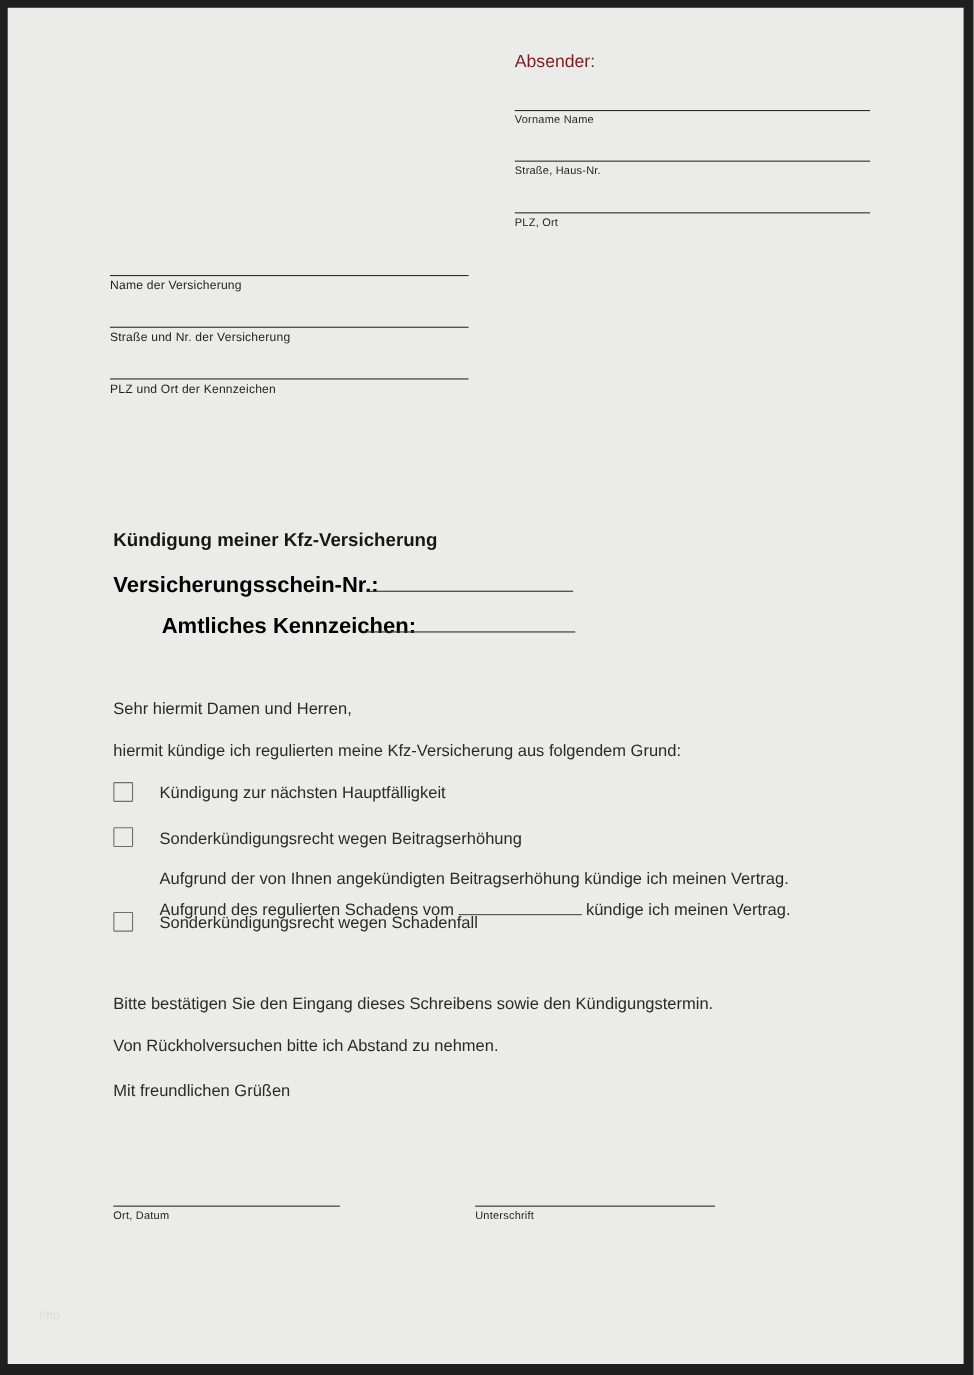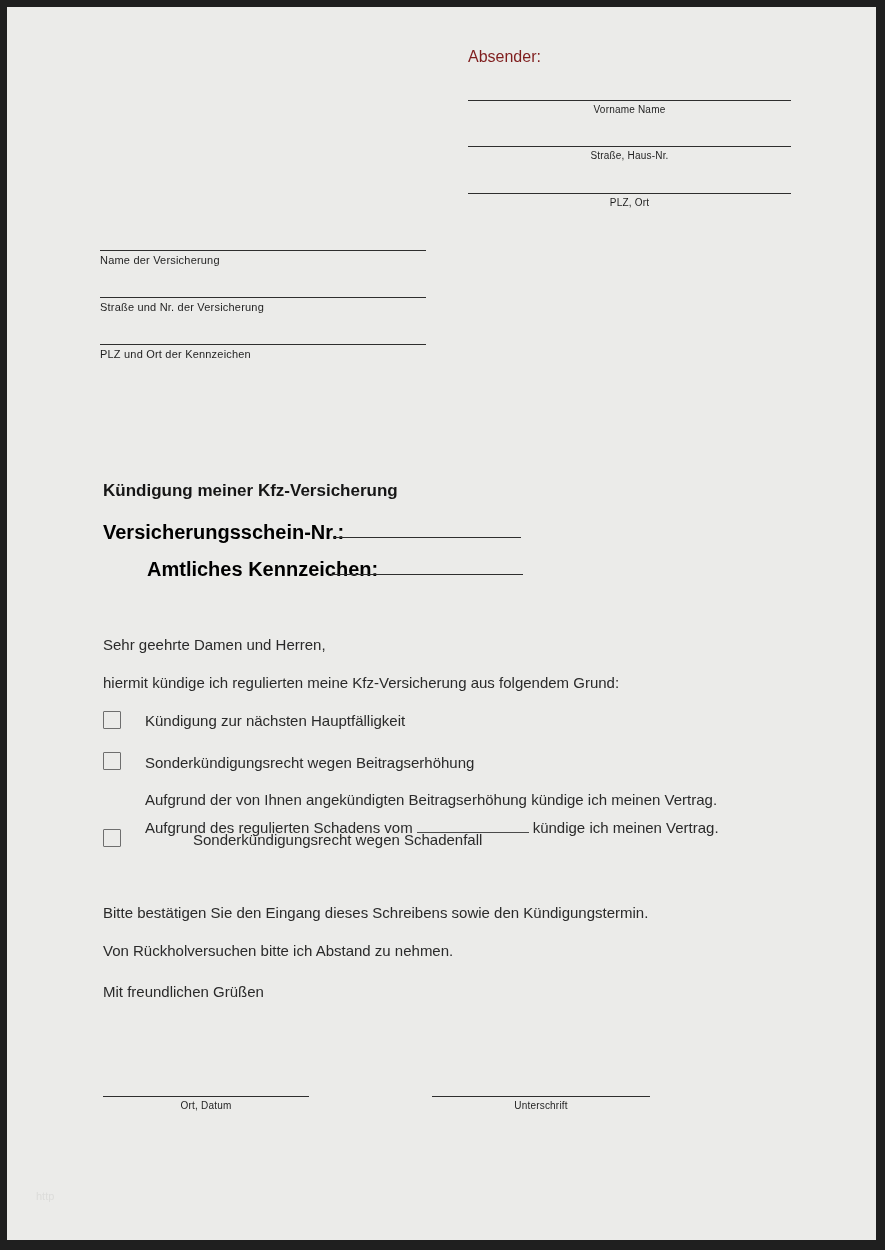"Vorname Name" .field.small .flabel { text-align: center -> none }
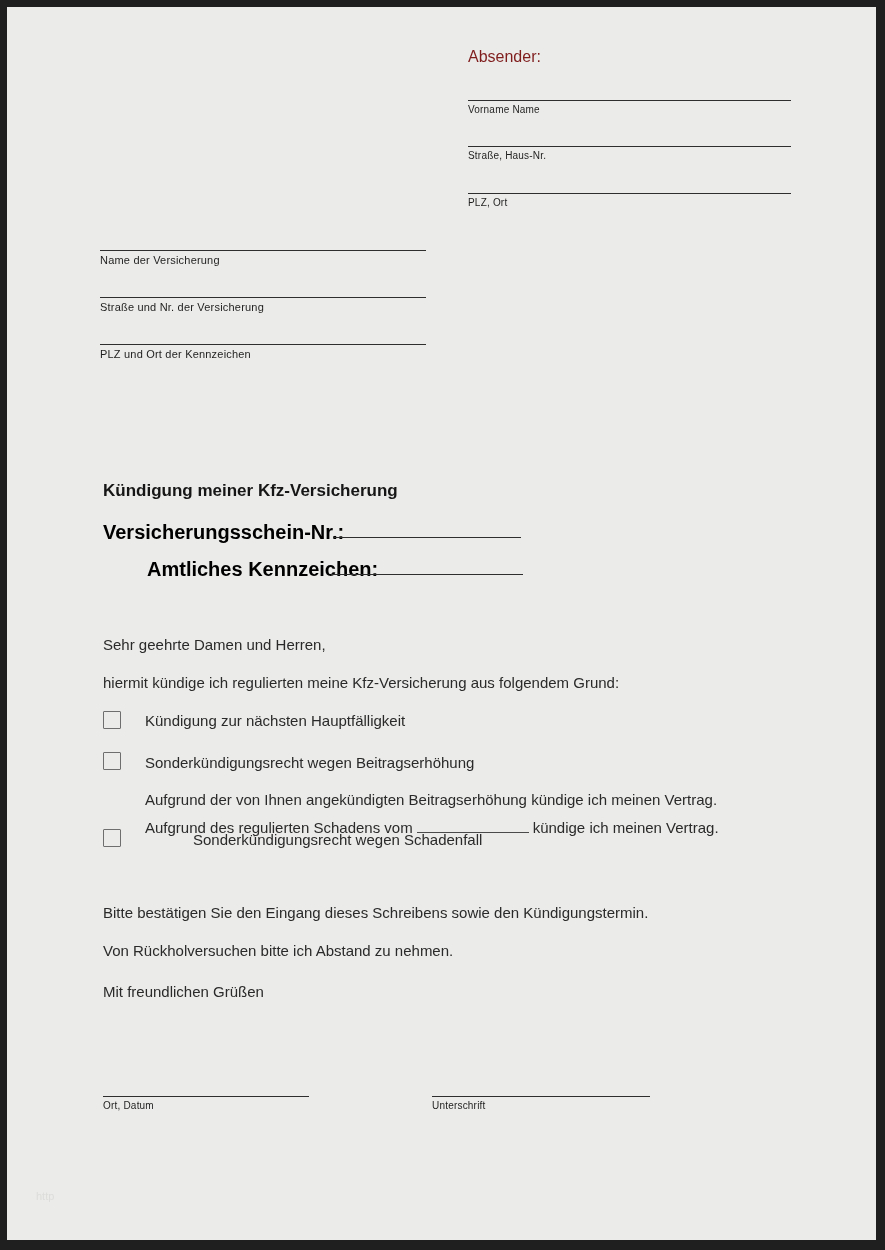"Sehr geehrte Damen und Herren," div.body-text { text: geehrte -> hiermit }
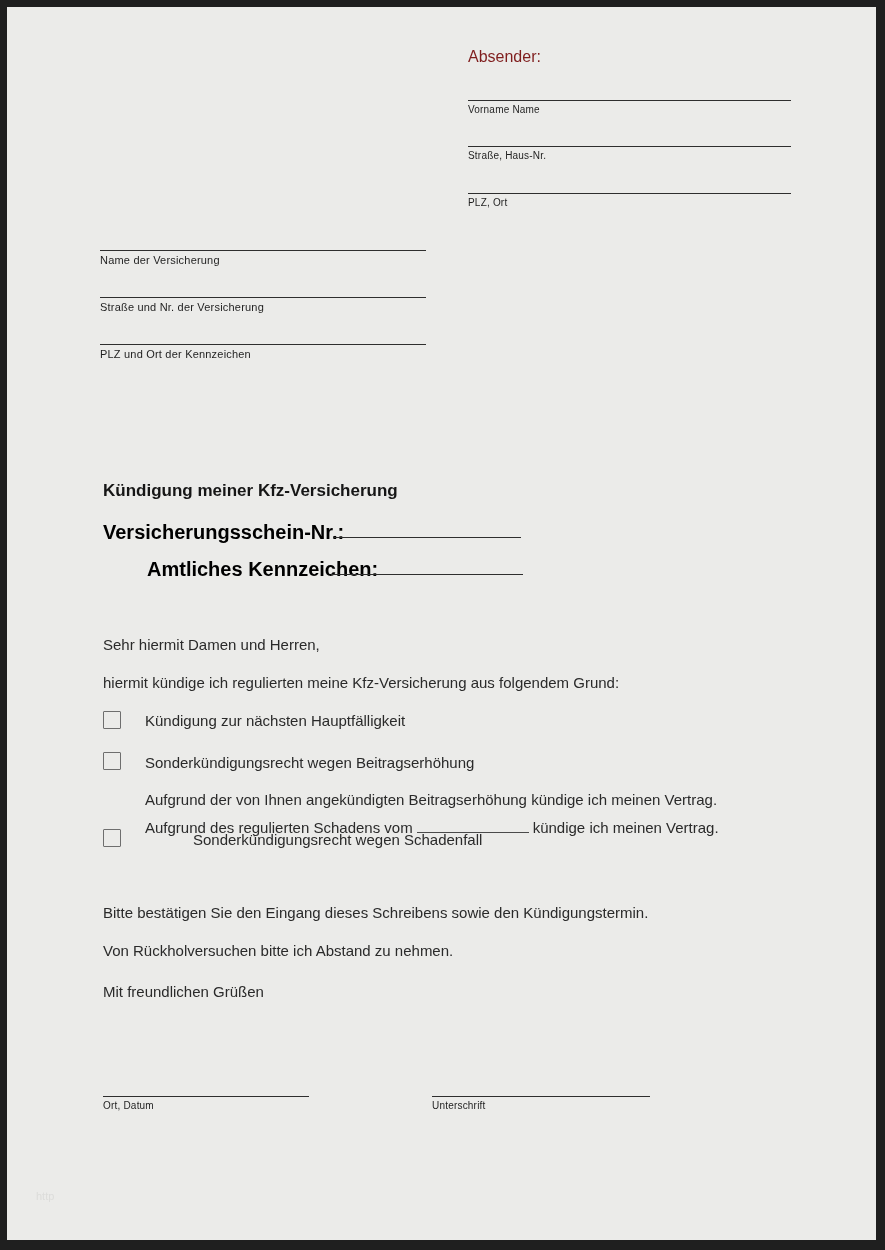"Sonderkündigungsrecht wegen Schadenfall" div.body-text { margin-left: 48px -> none }
